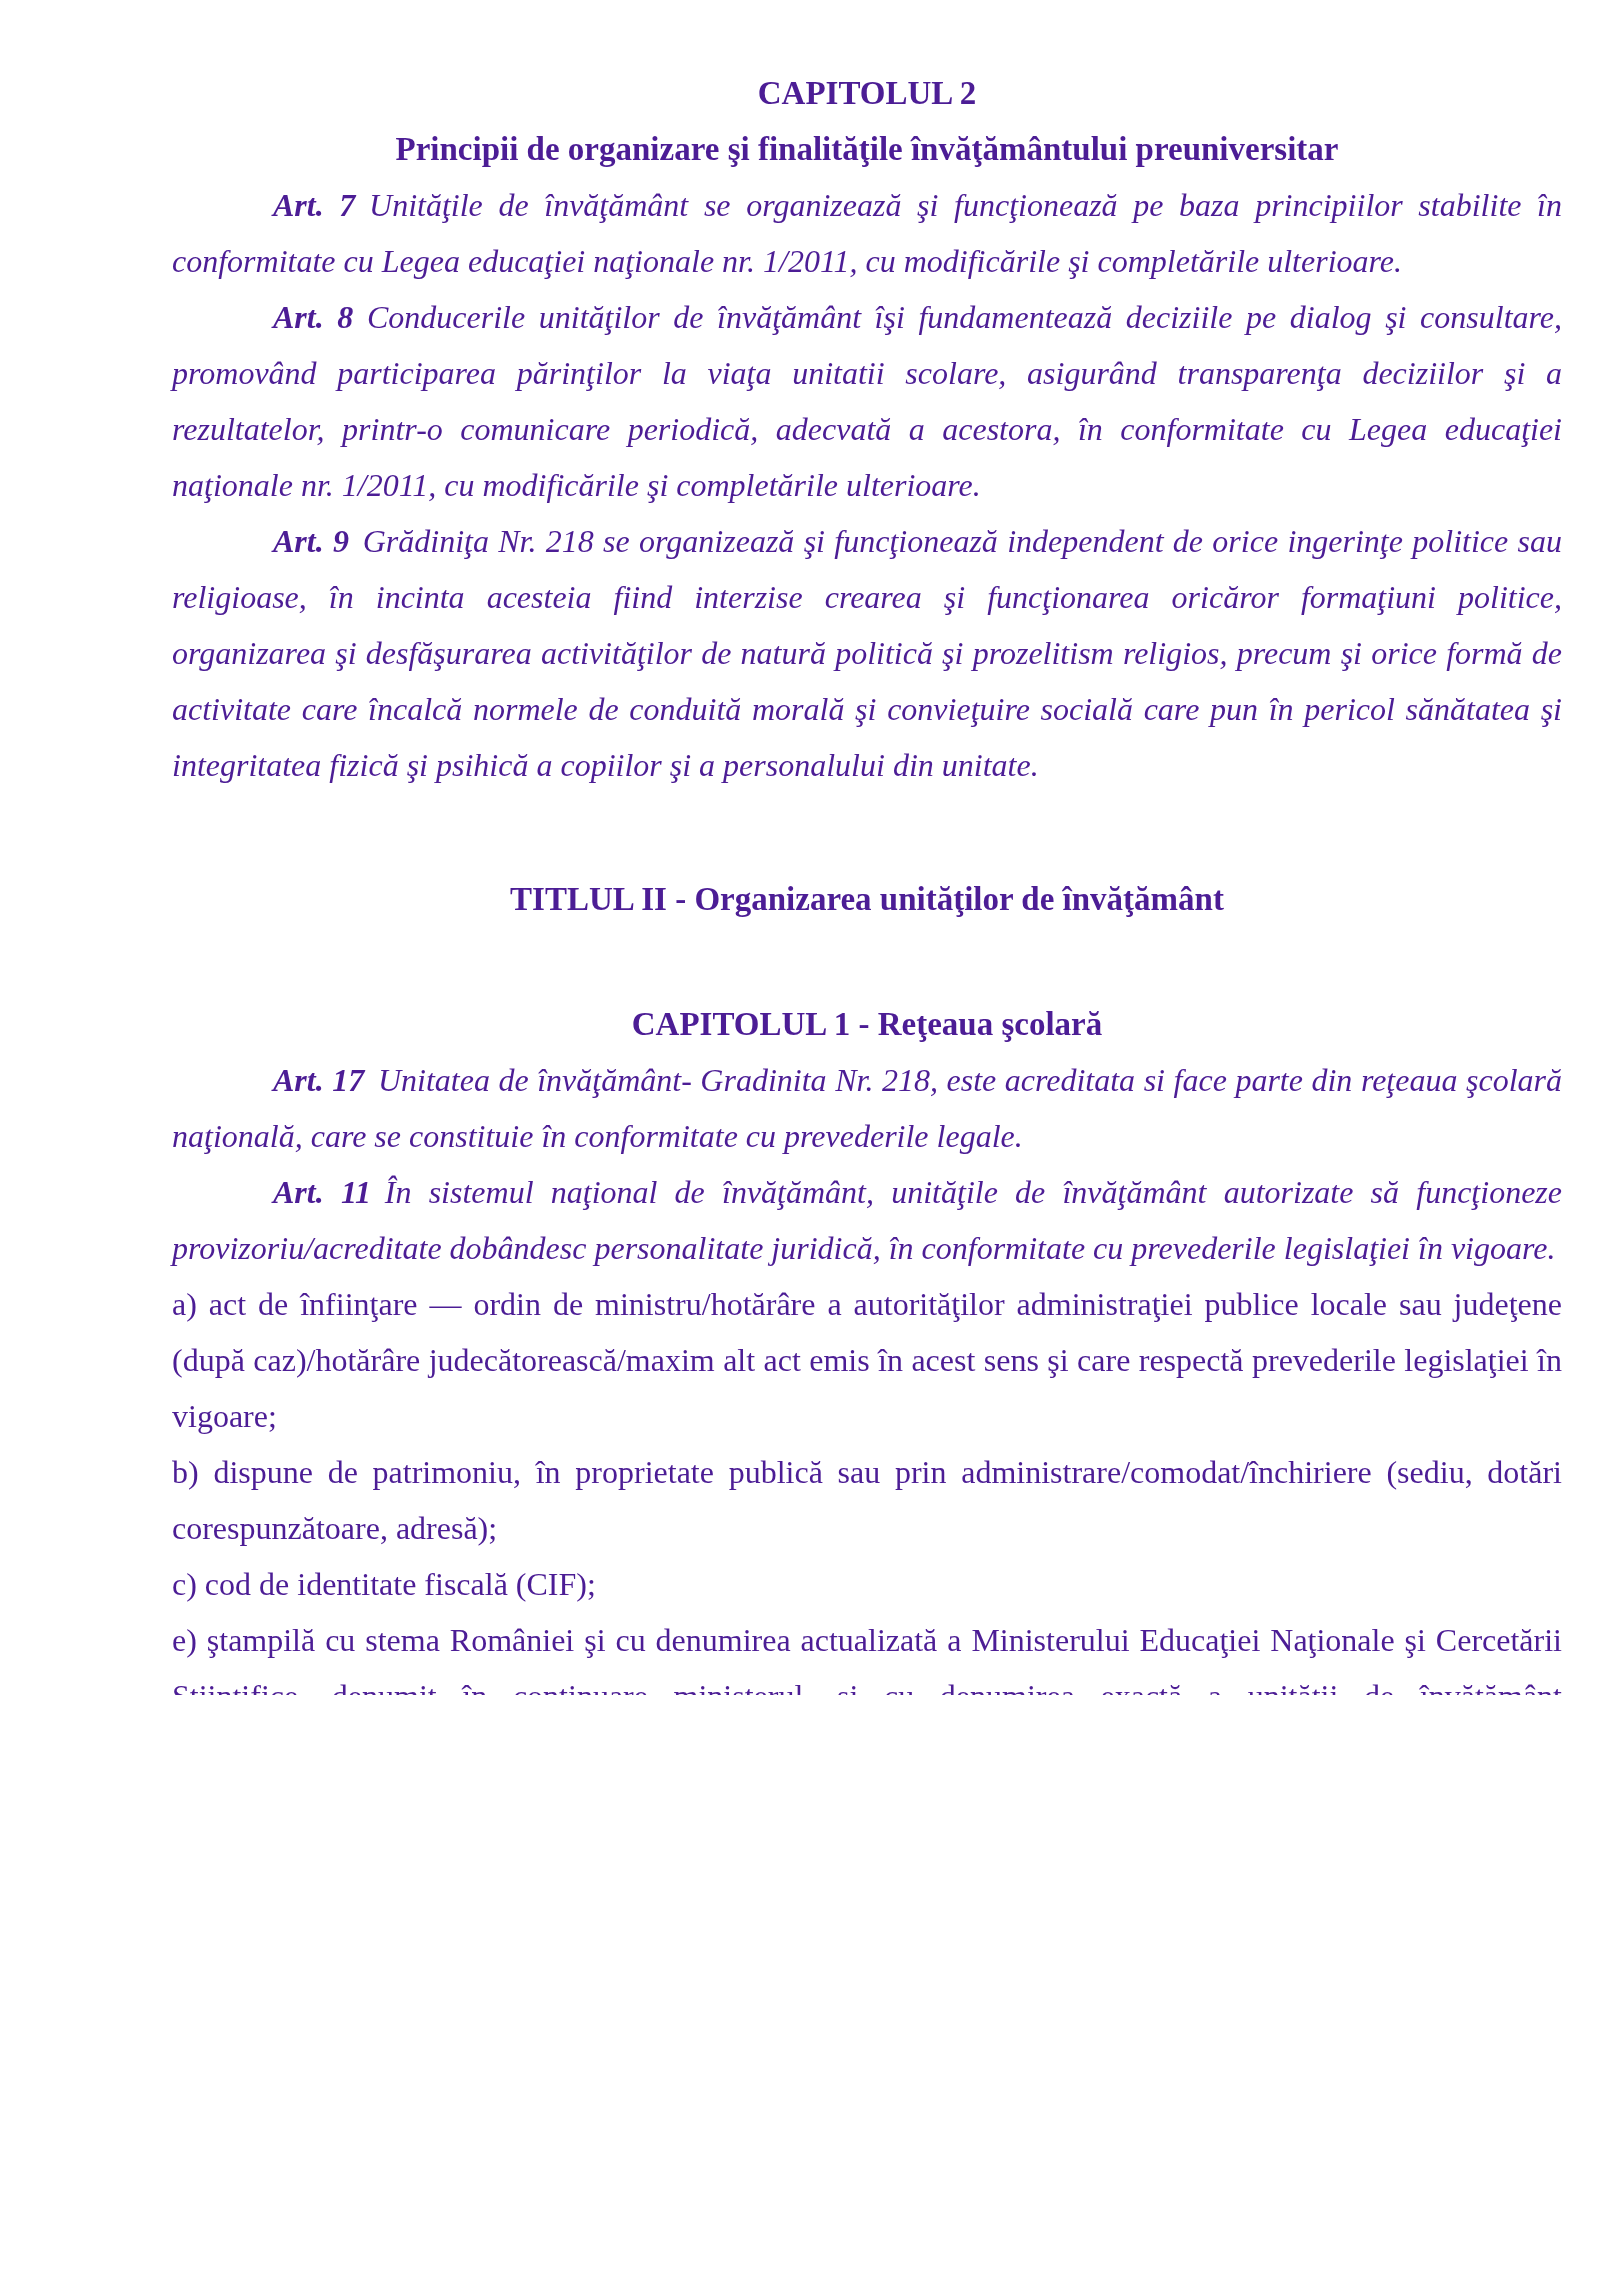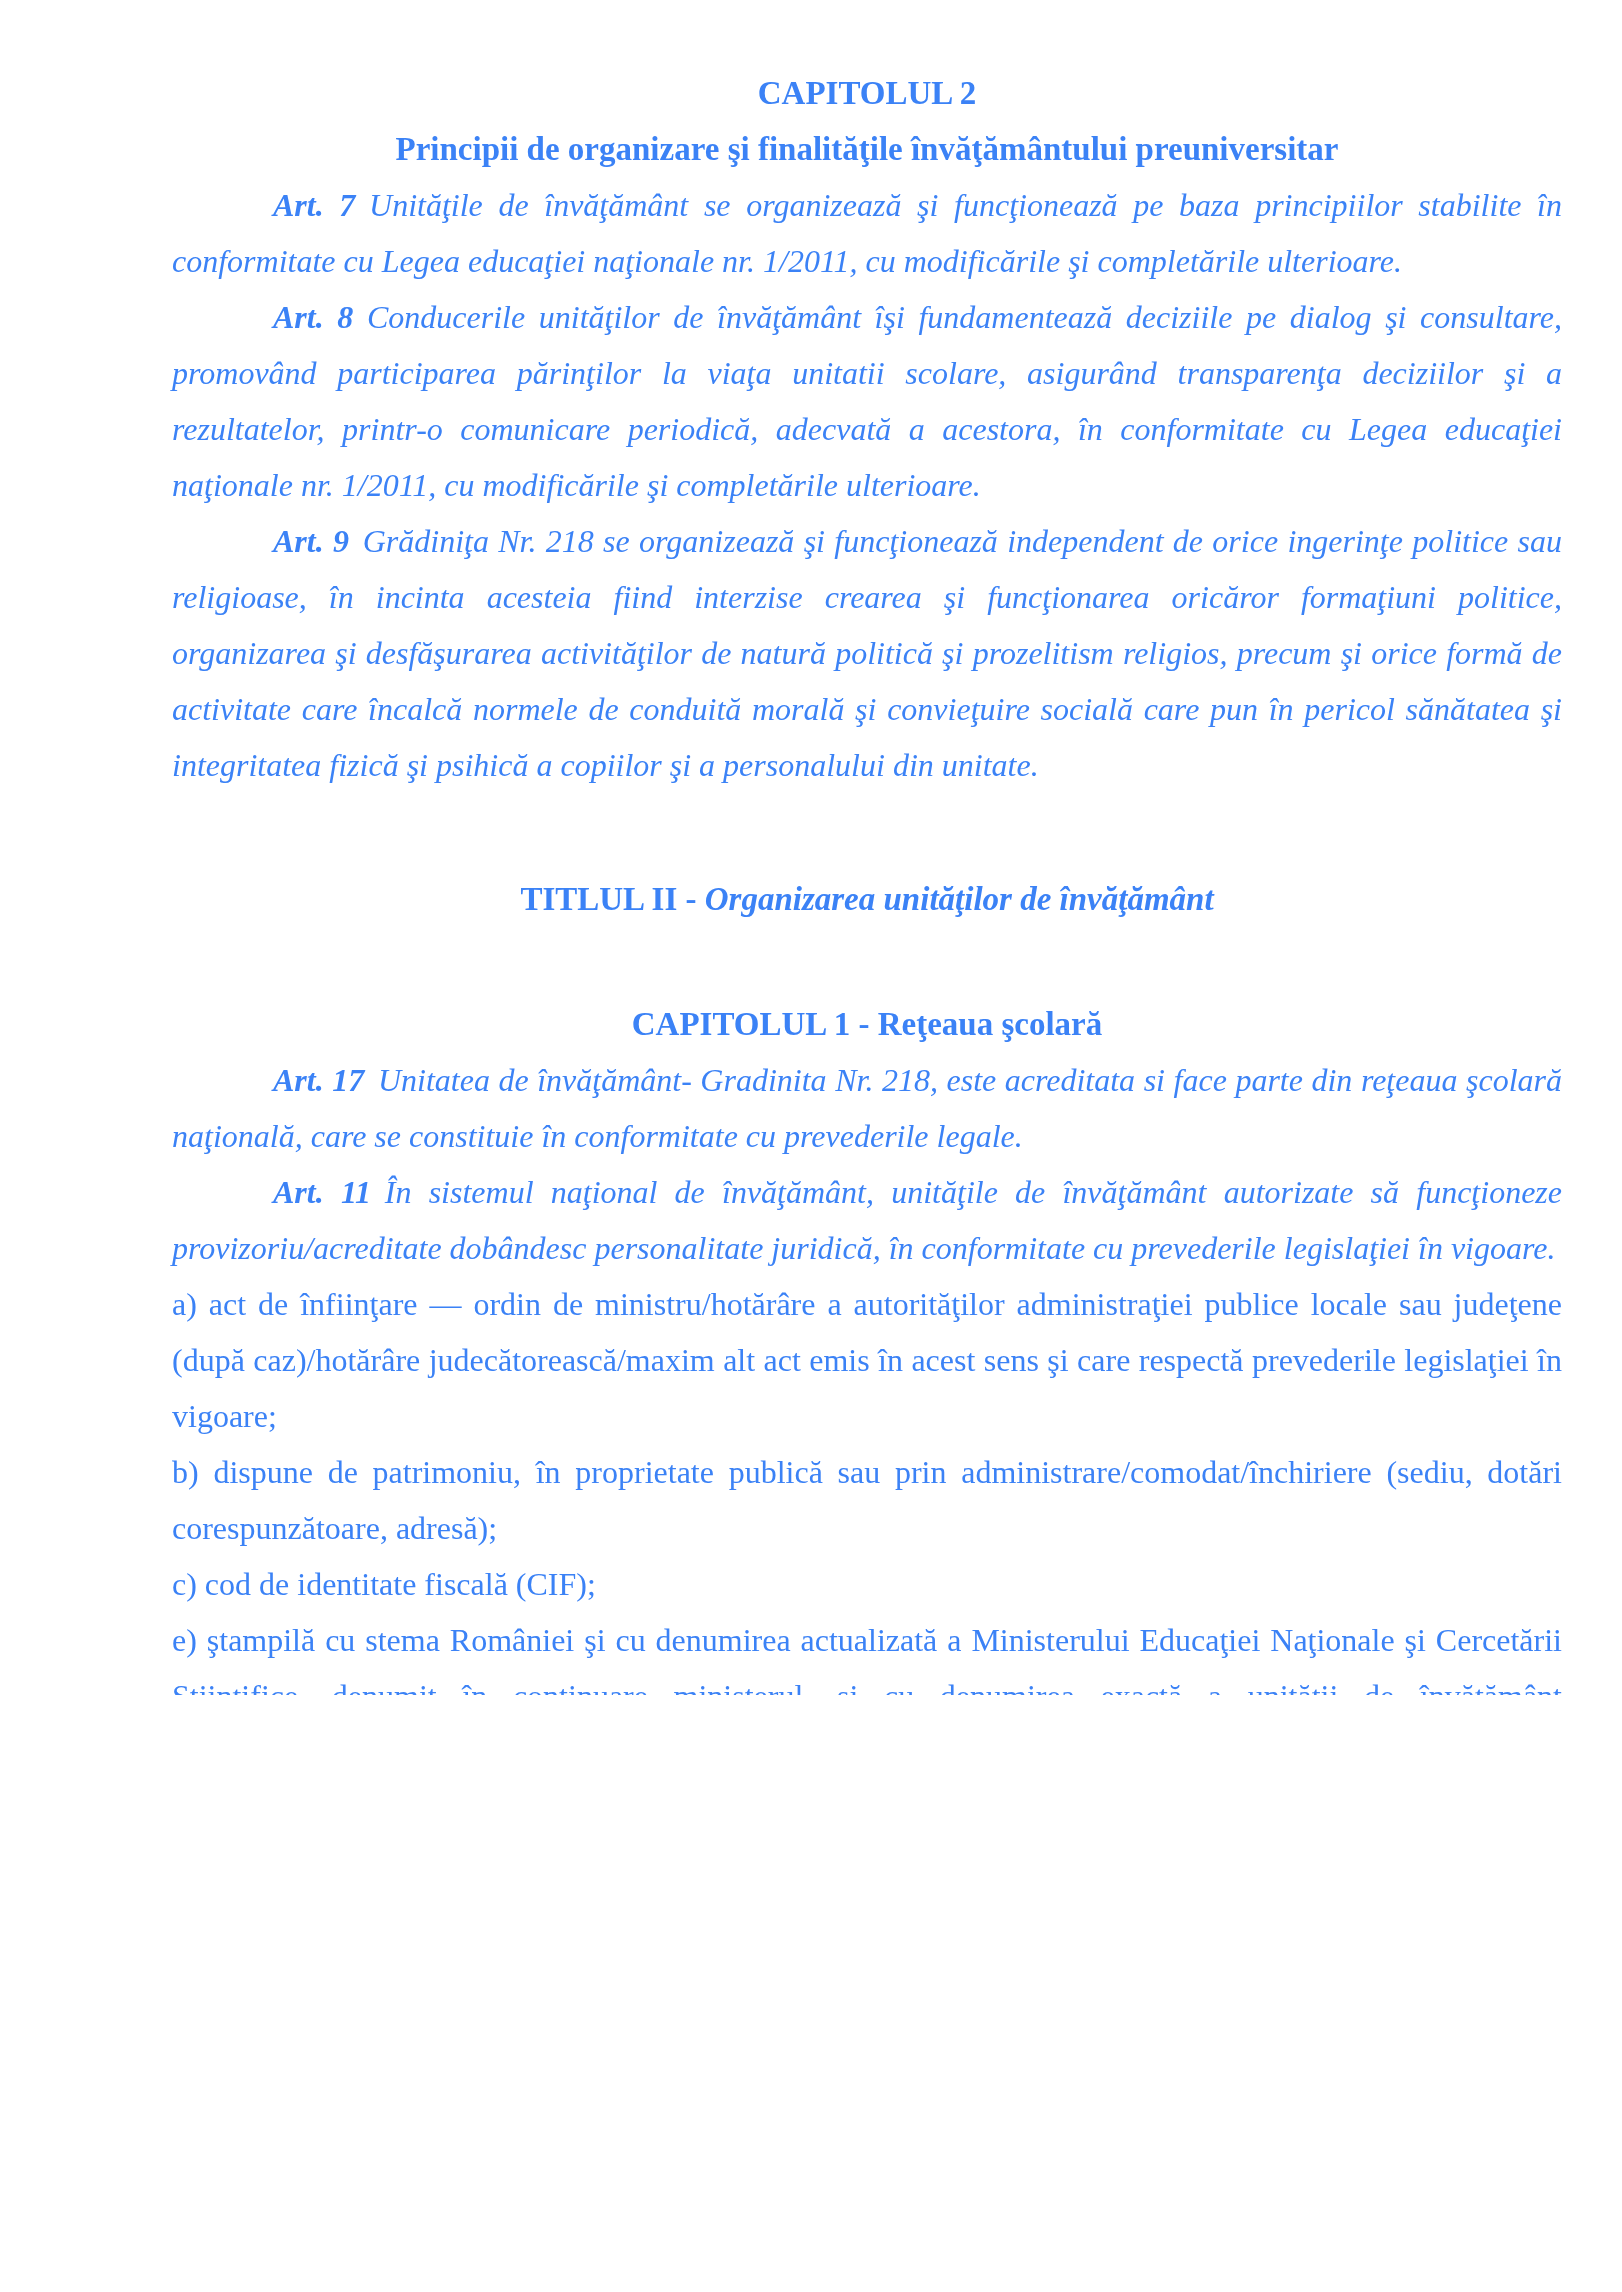"CAPITOLUL 2" .page { color: #3b82f6 -> #4c1d95 }
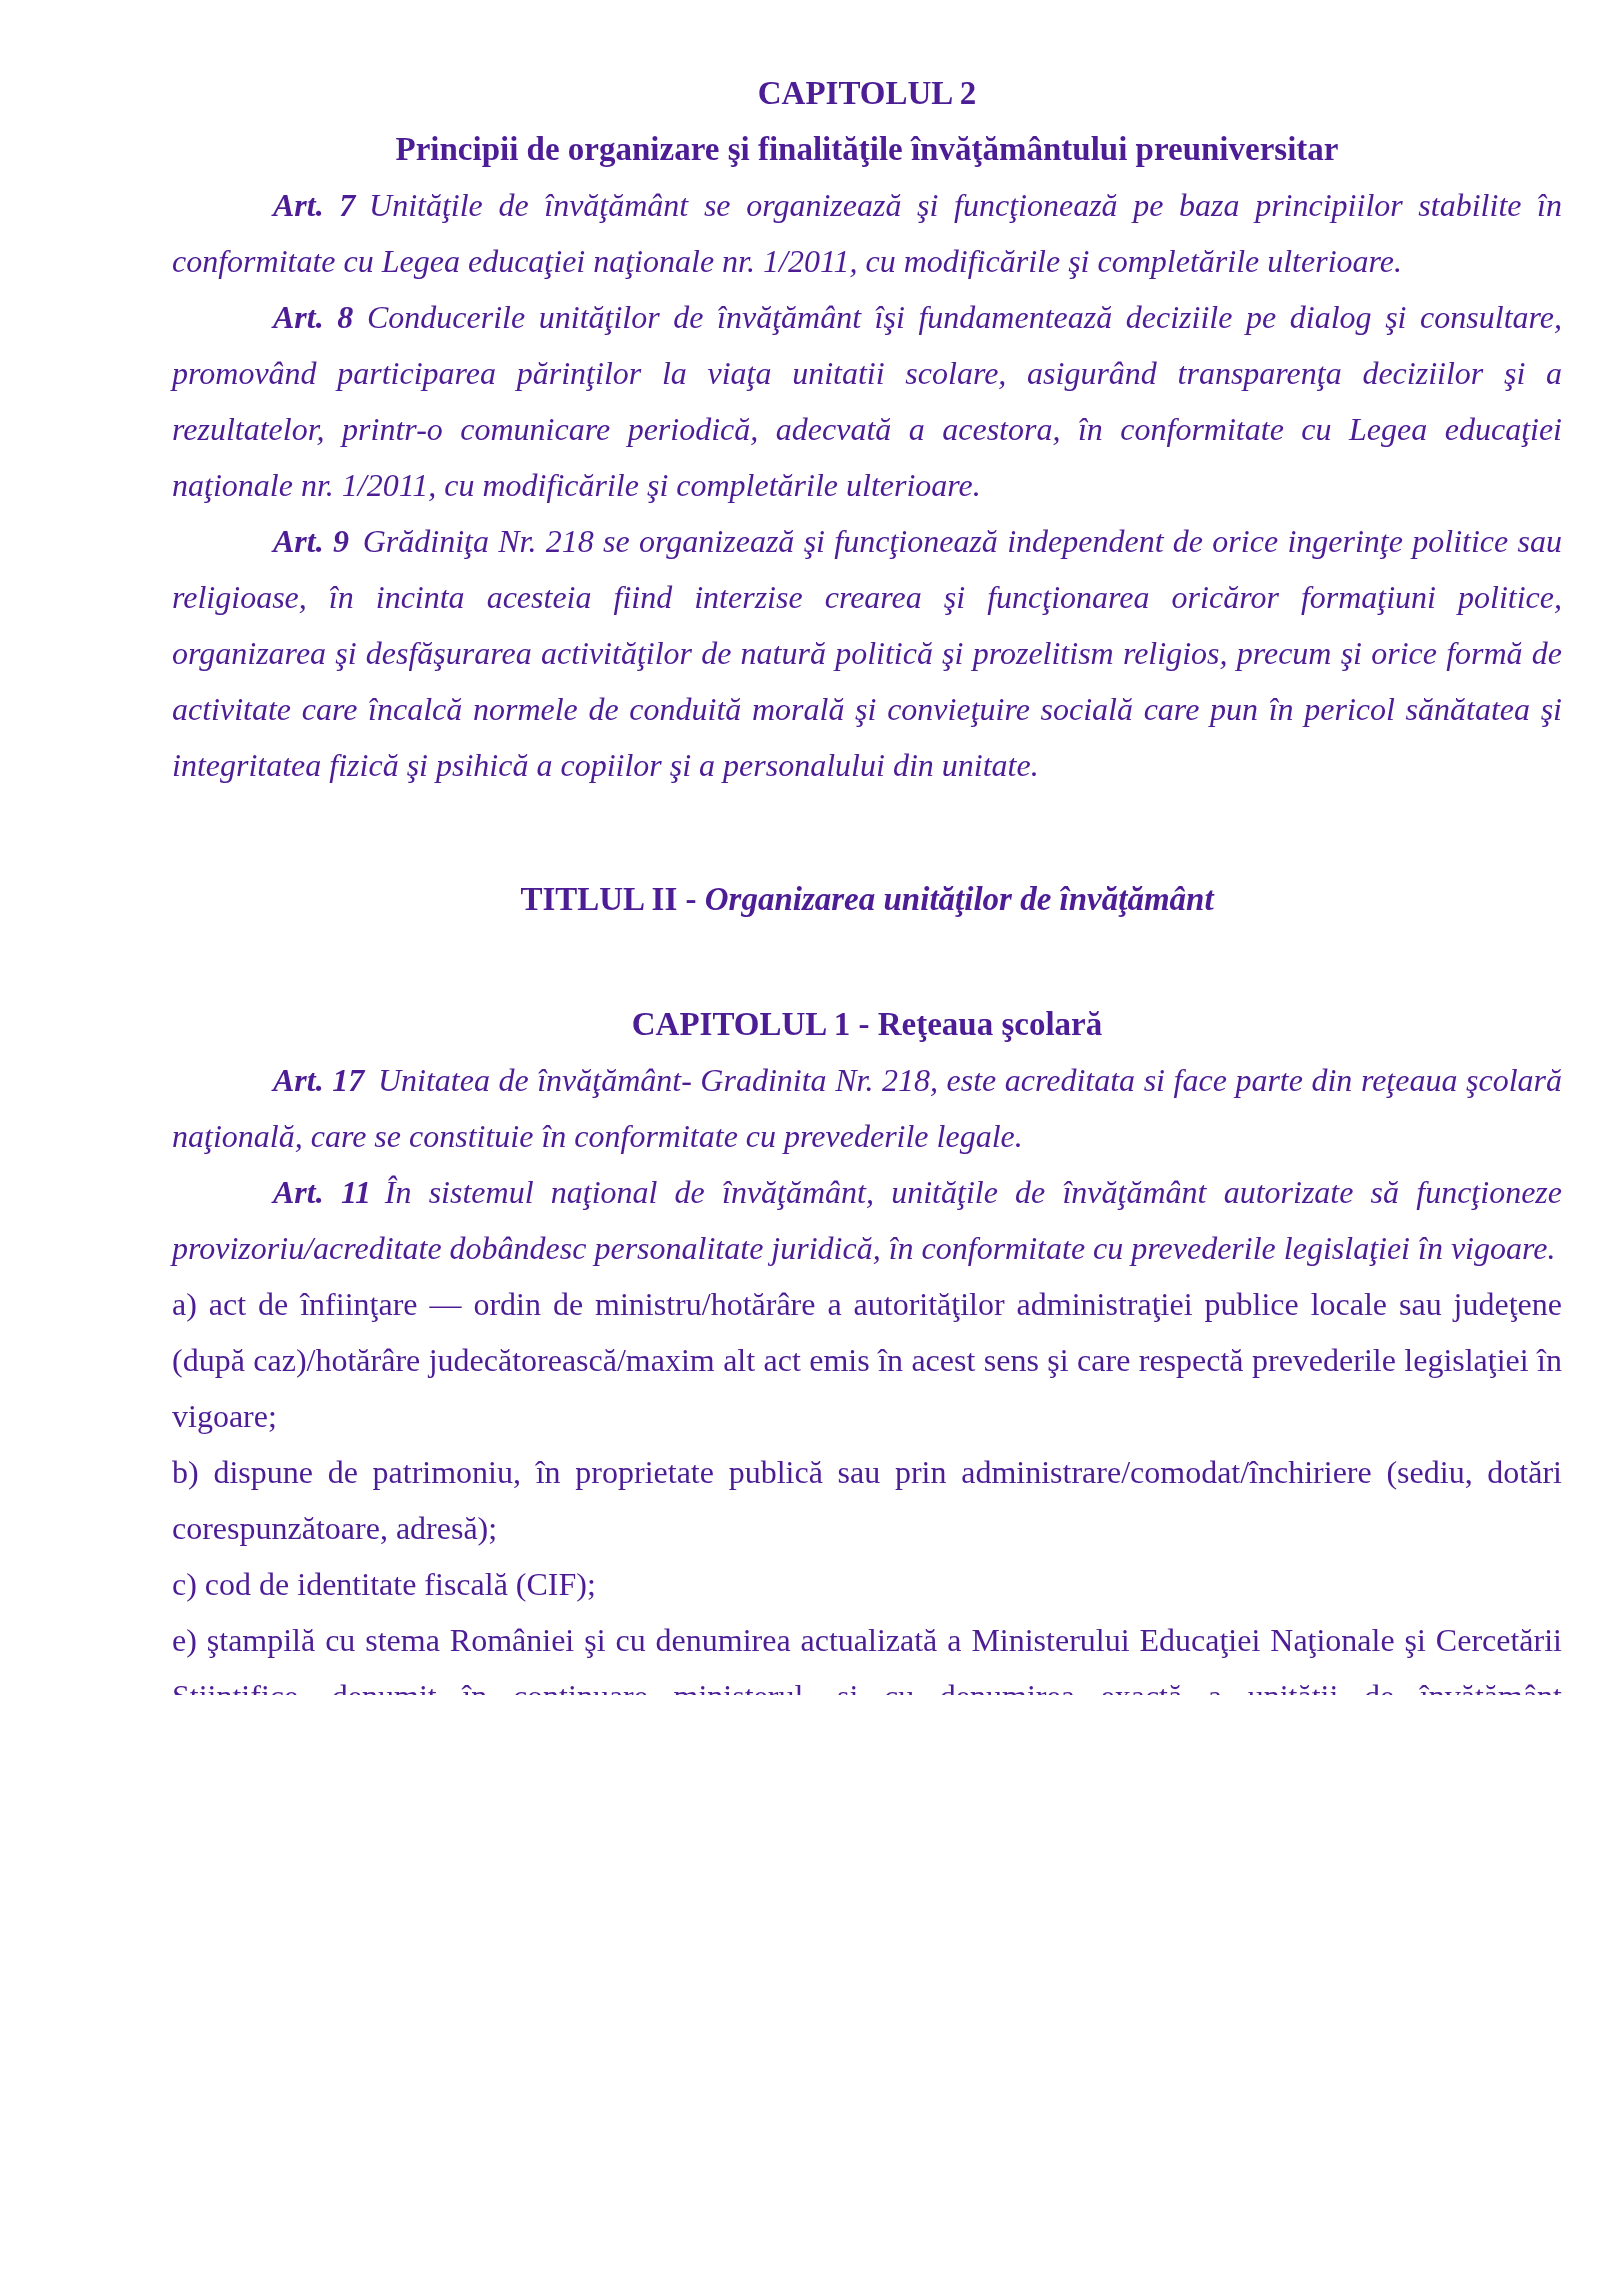"Organizarea unităţilor de învăţământ" .h-italic-part { font-style: italic -> none }
